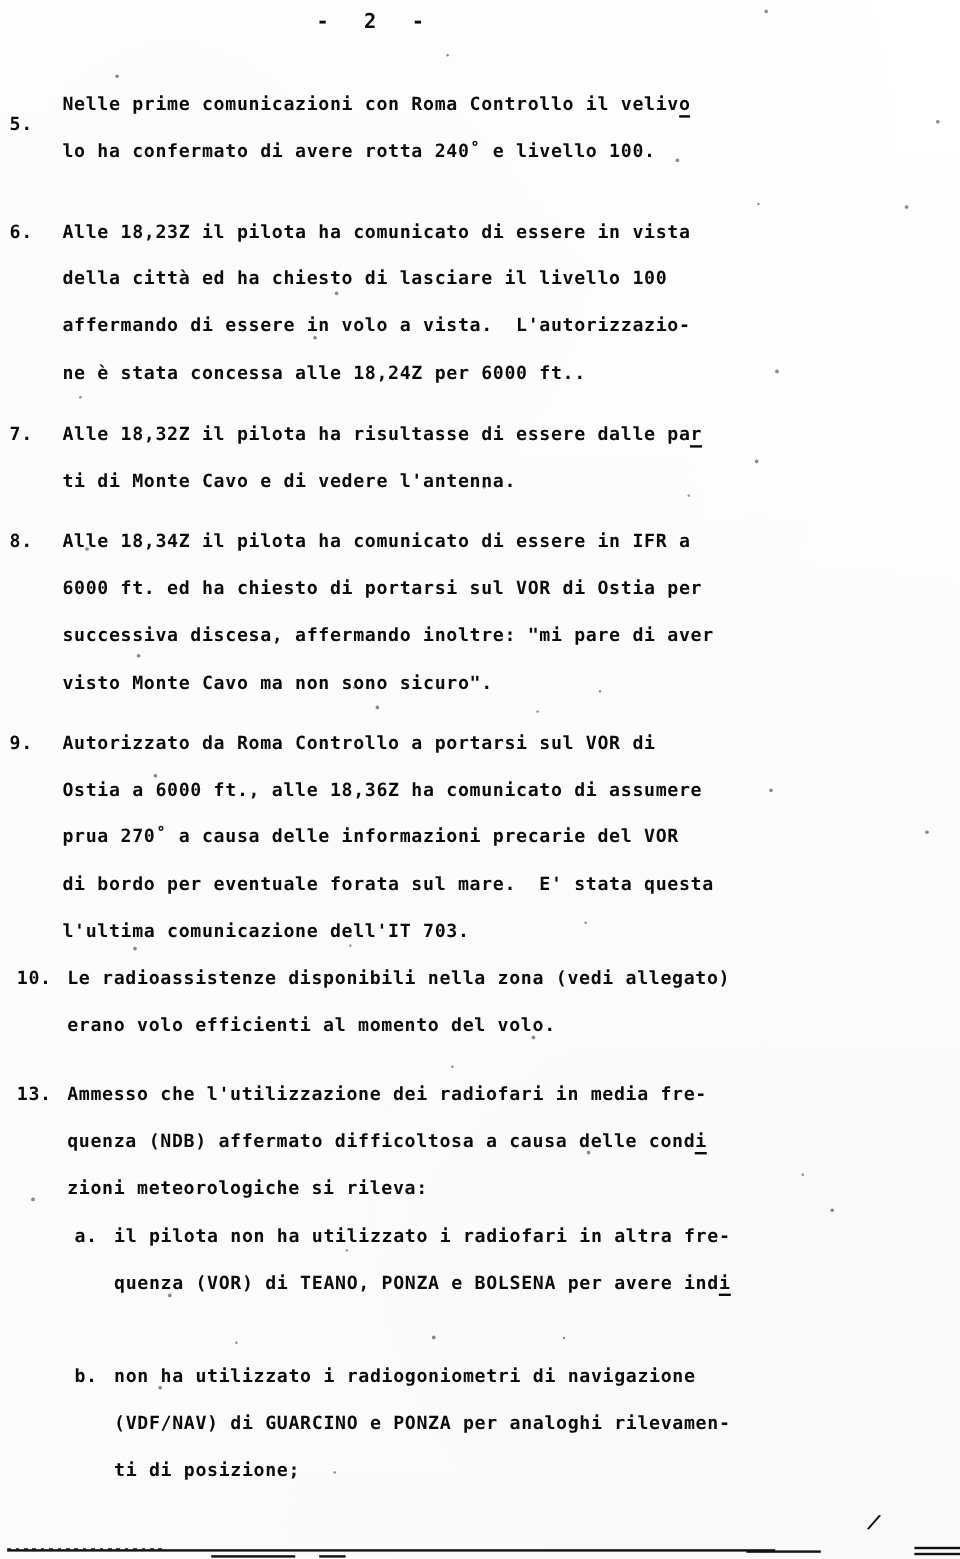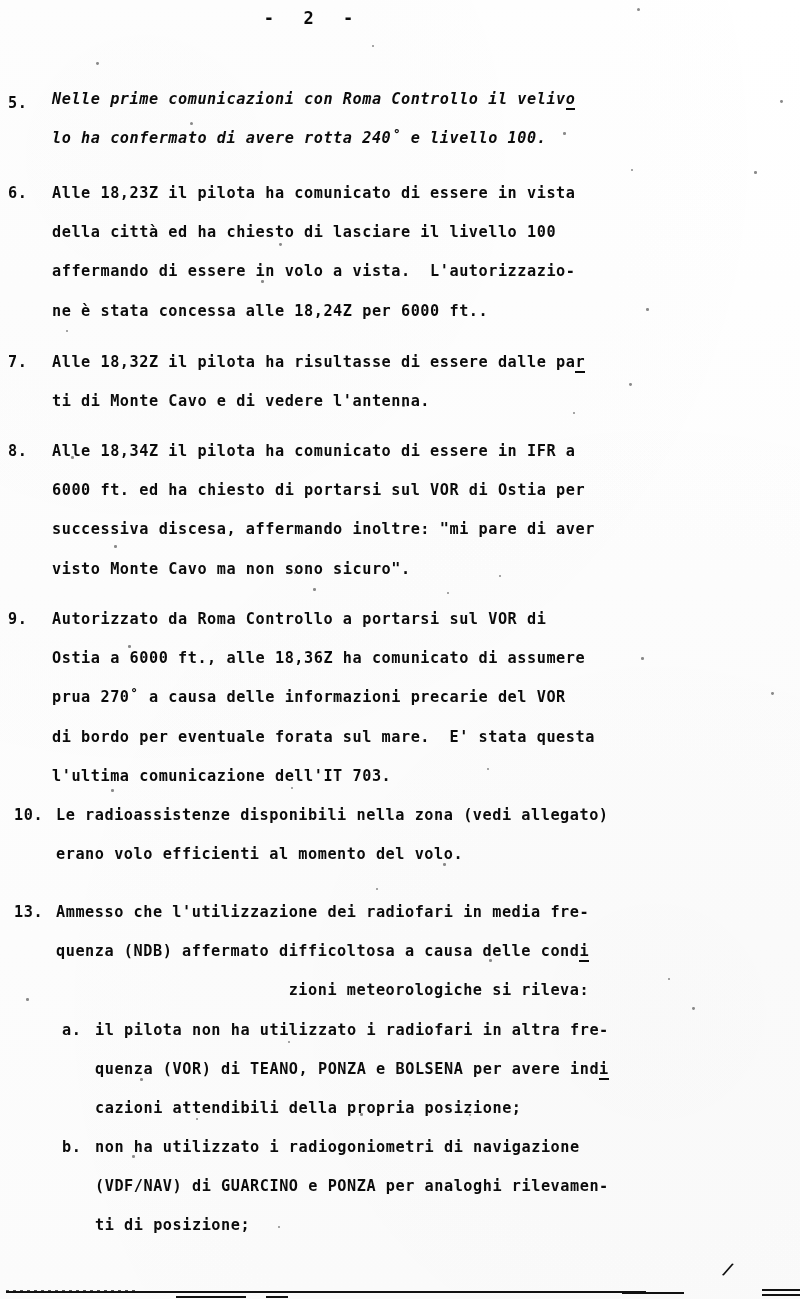"Nelle prime comunicazioni con Roma" div.tw-block { font-style: italic -> none; top: 80px -> 68px }
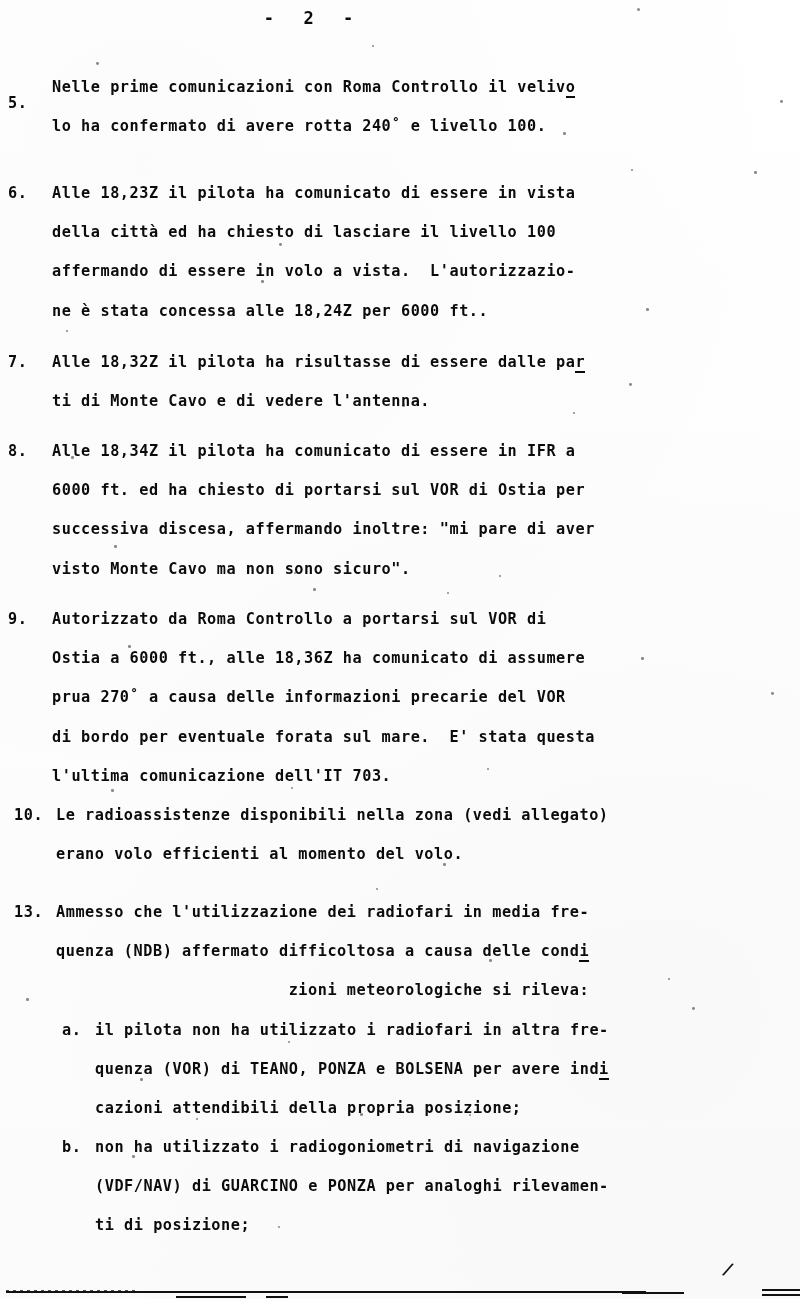"Ammesso che l'utilizzazione dei" div.tw-block { text-align: right -> none }
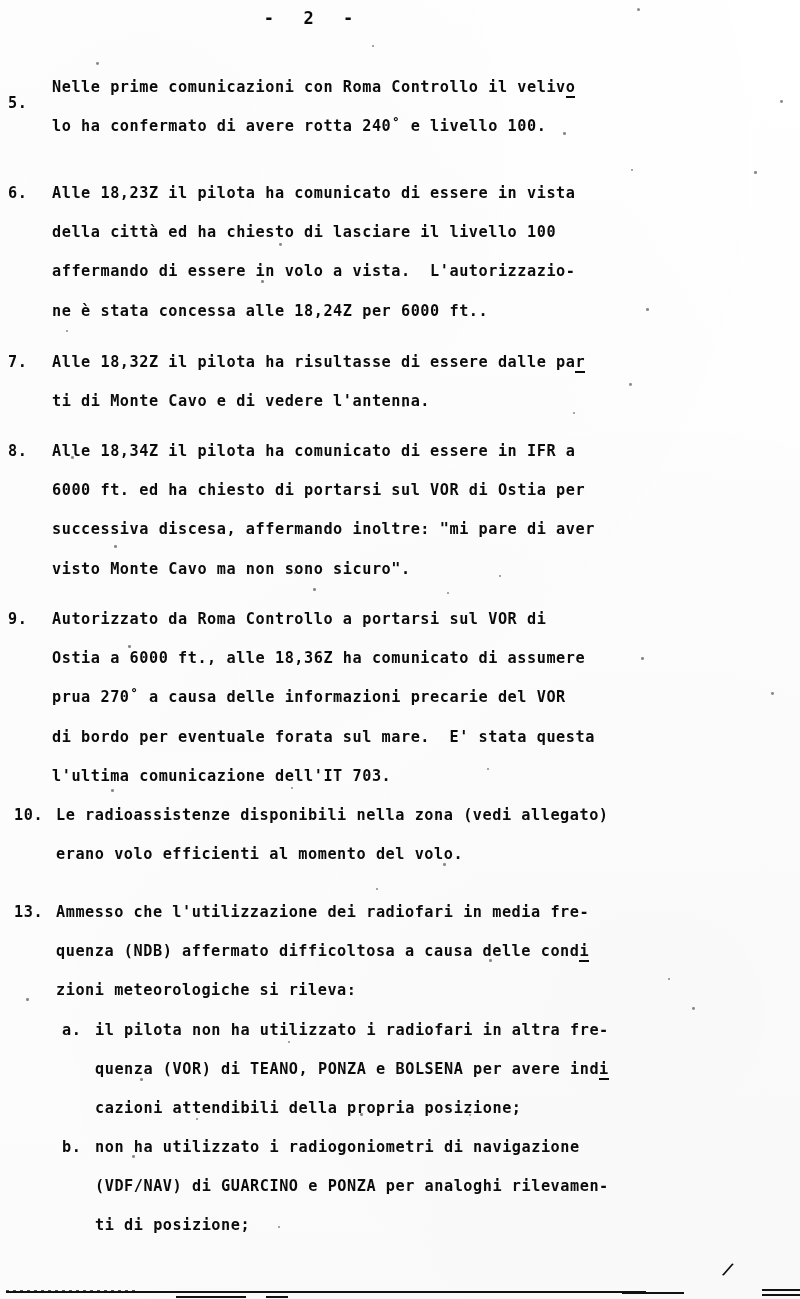"cazioni attendibili della propria" span.line { html: <span><span>cazioni attendibili della propria posizione;</span></span> -> none }
